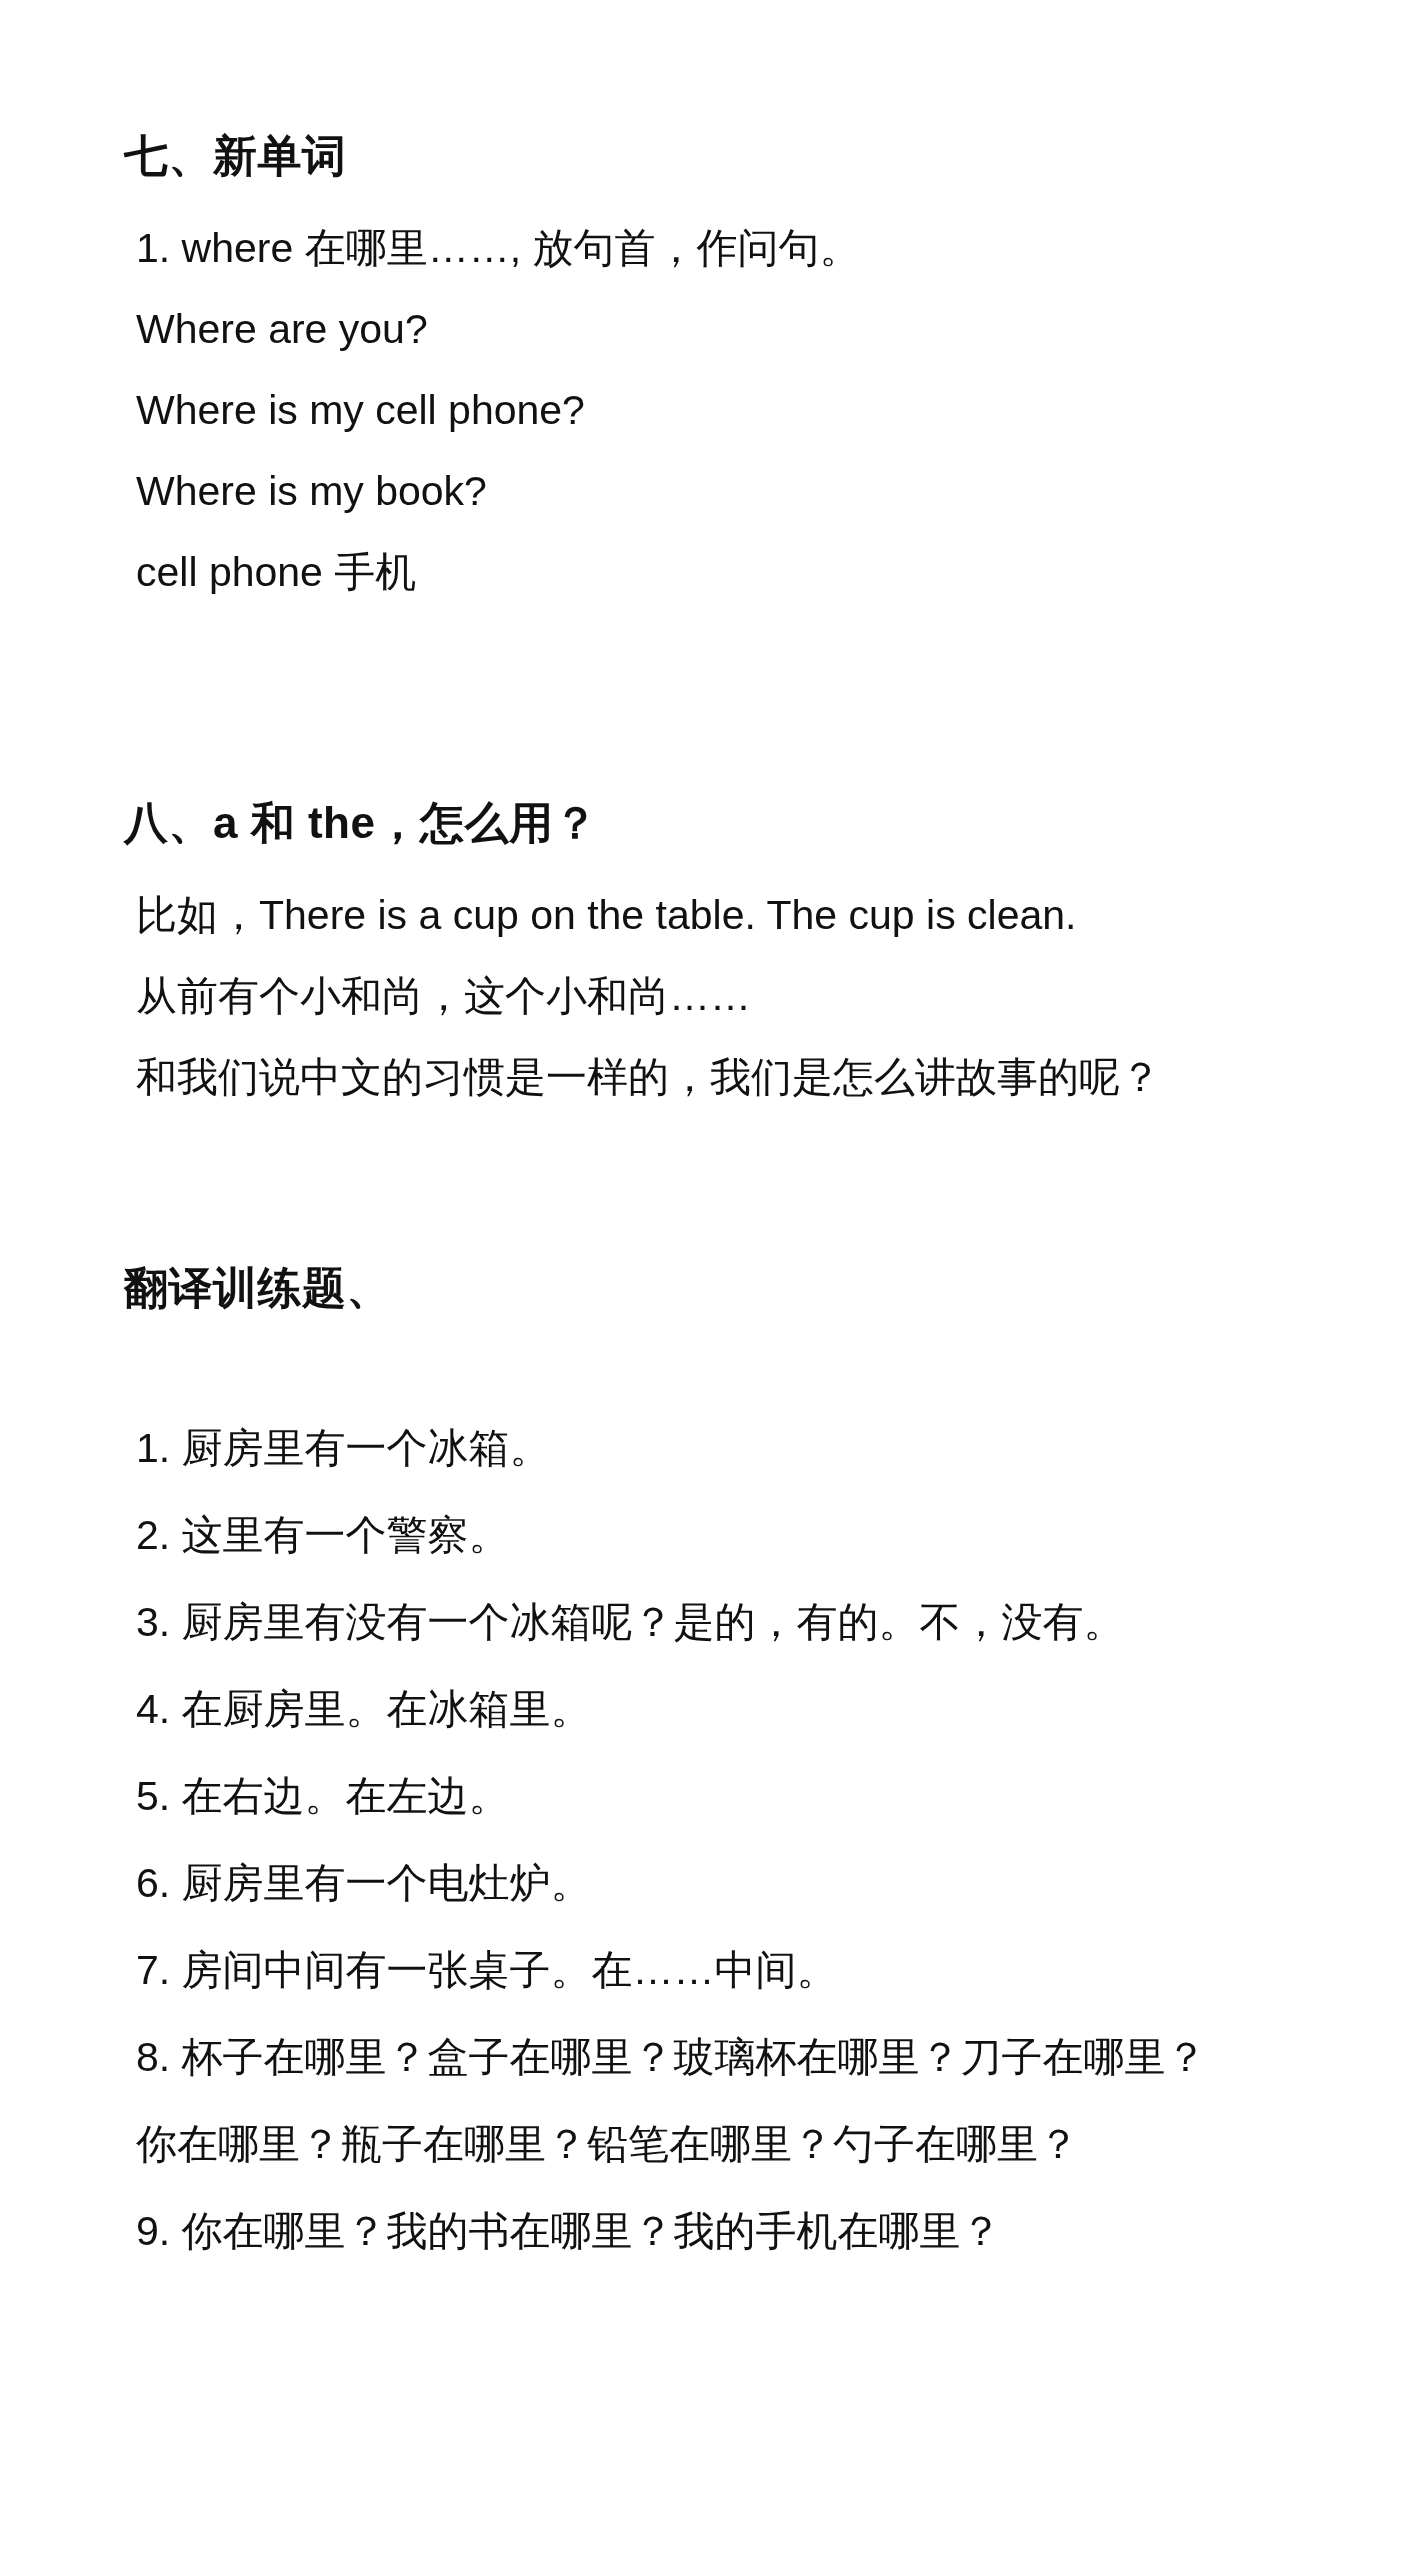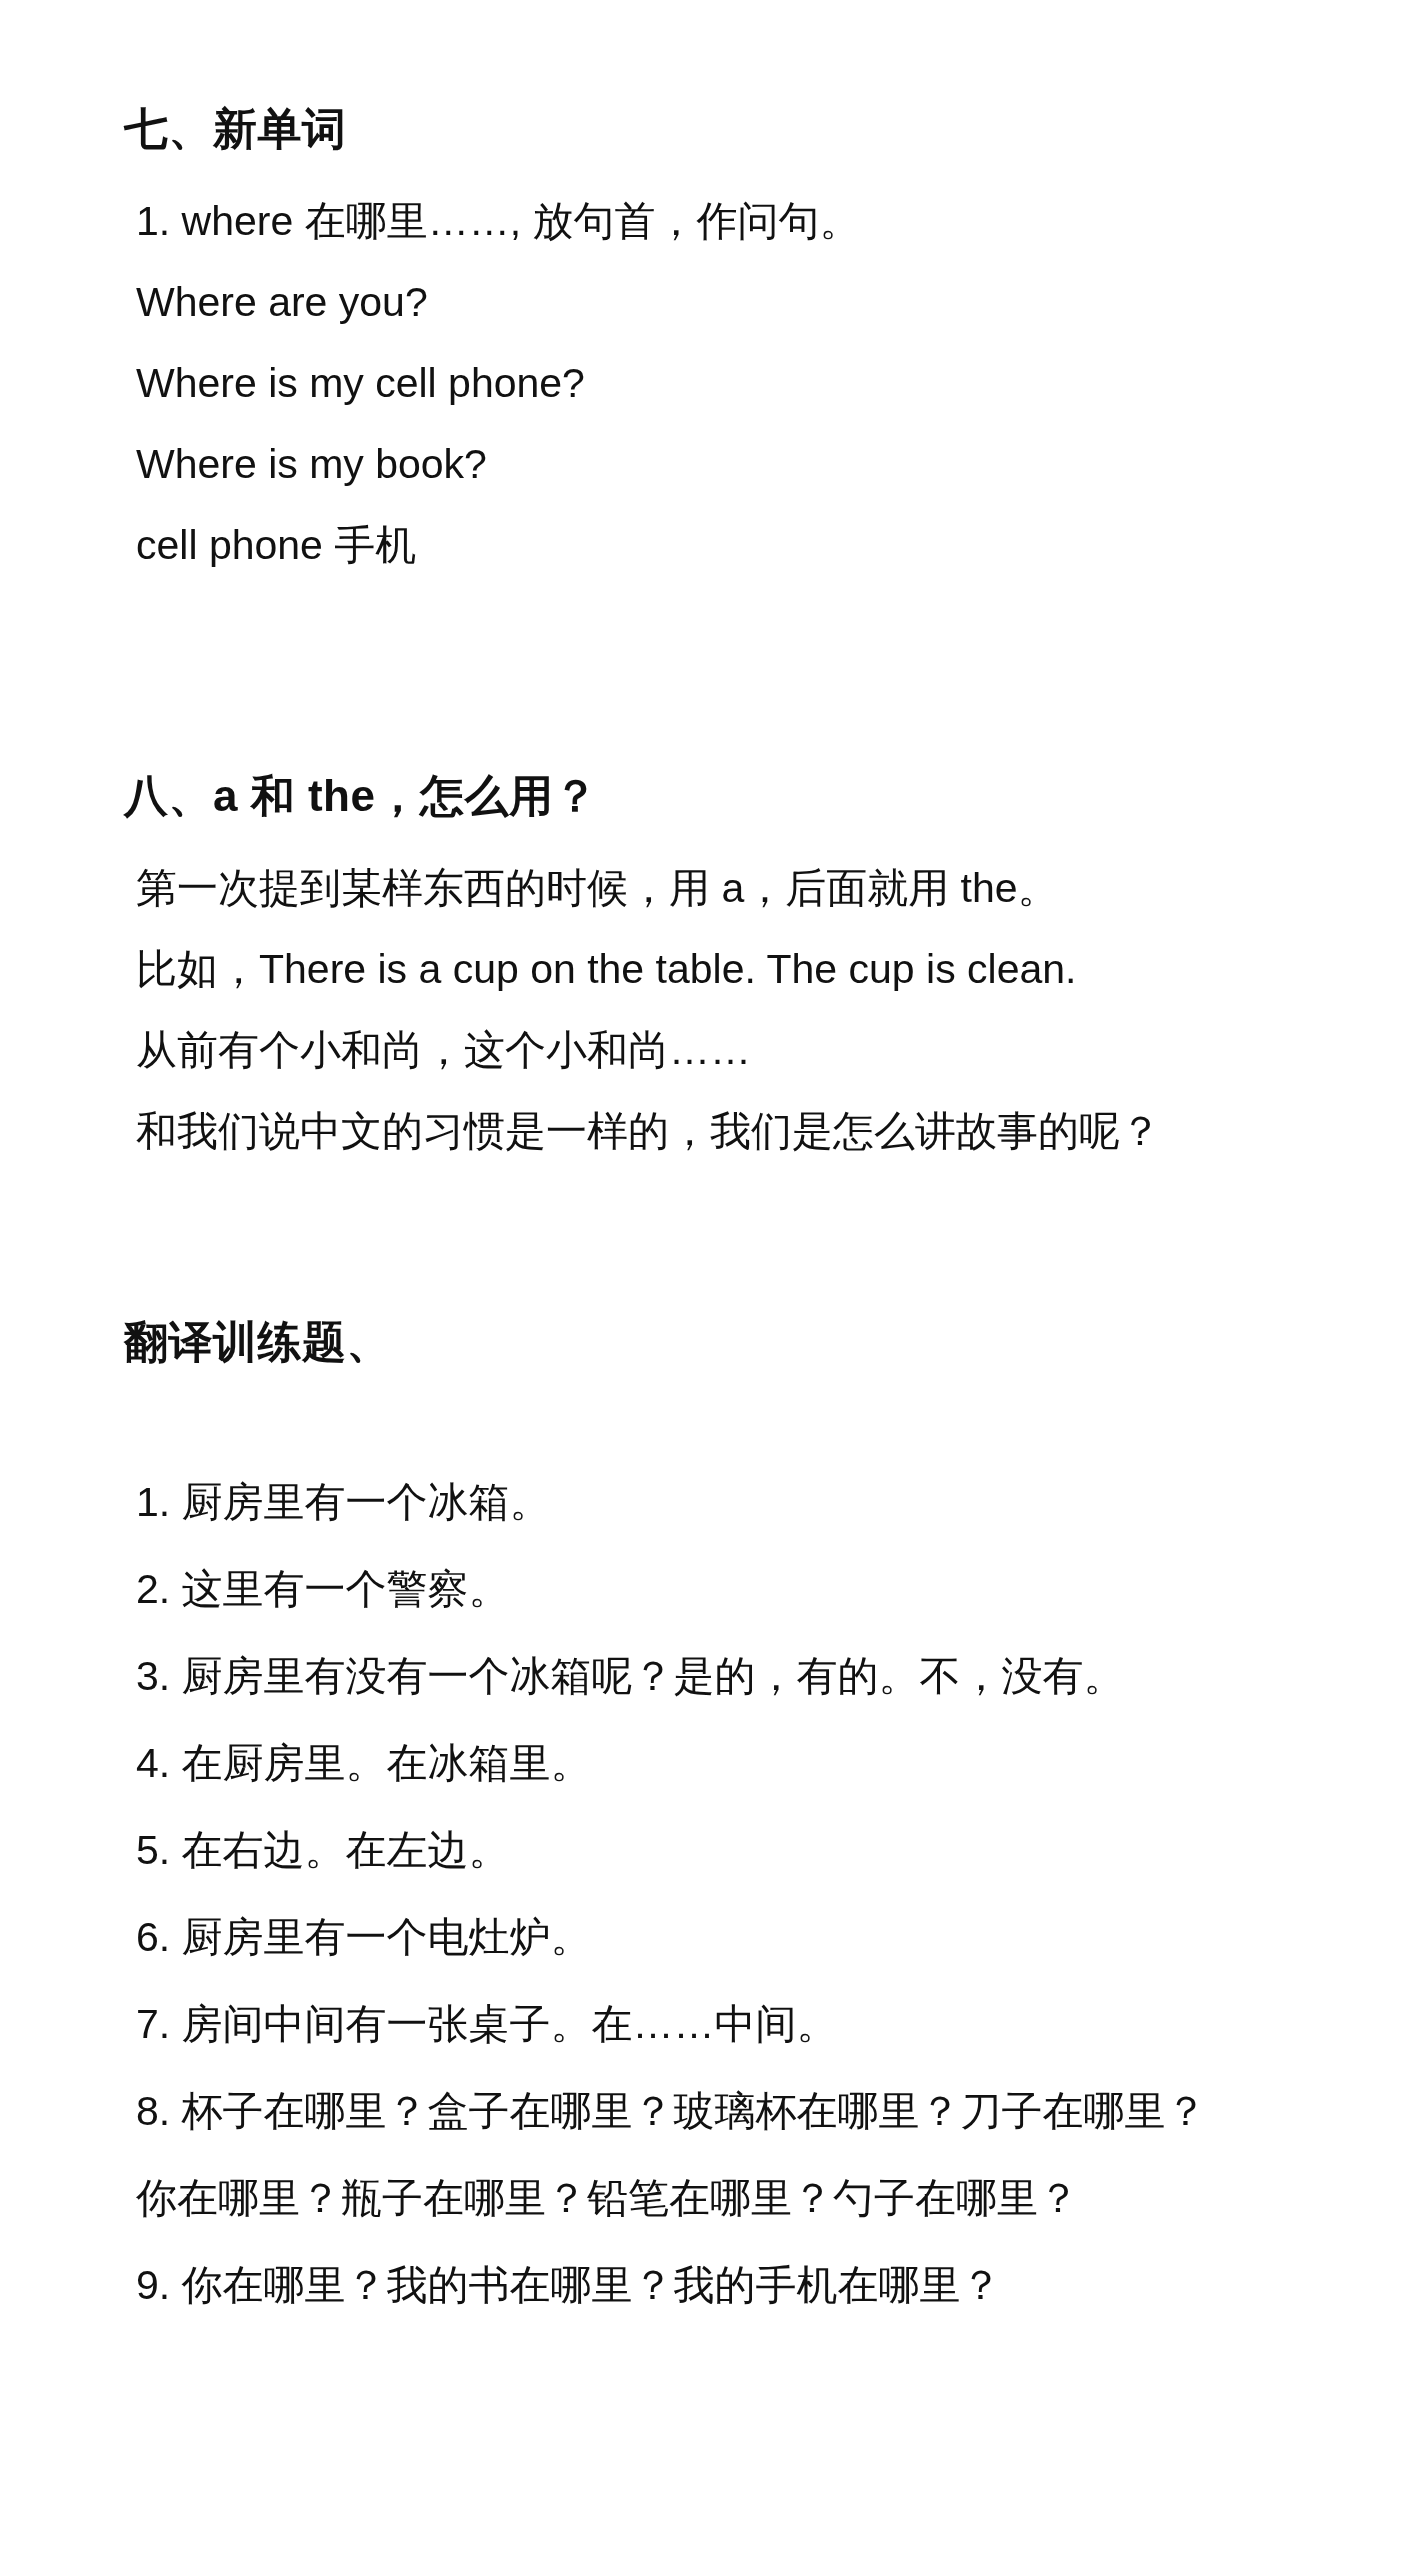"七、新单词" .page { padding: 88px 94px 0 124px -> 115px 94px 0 124px }
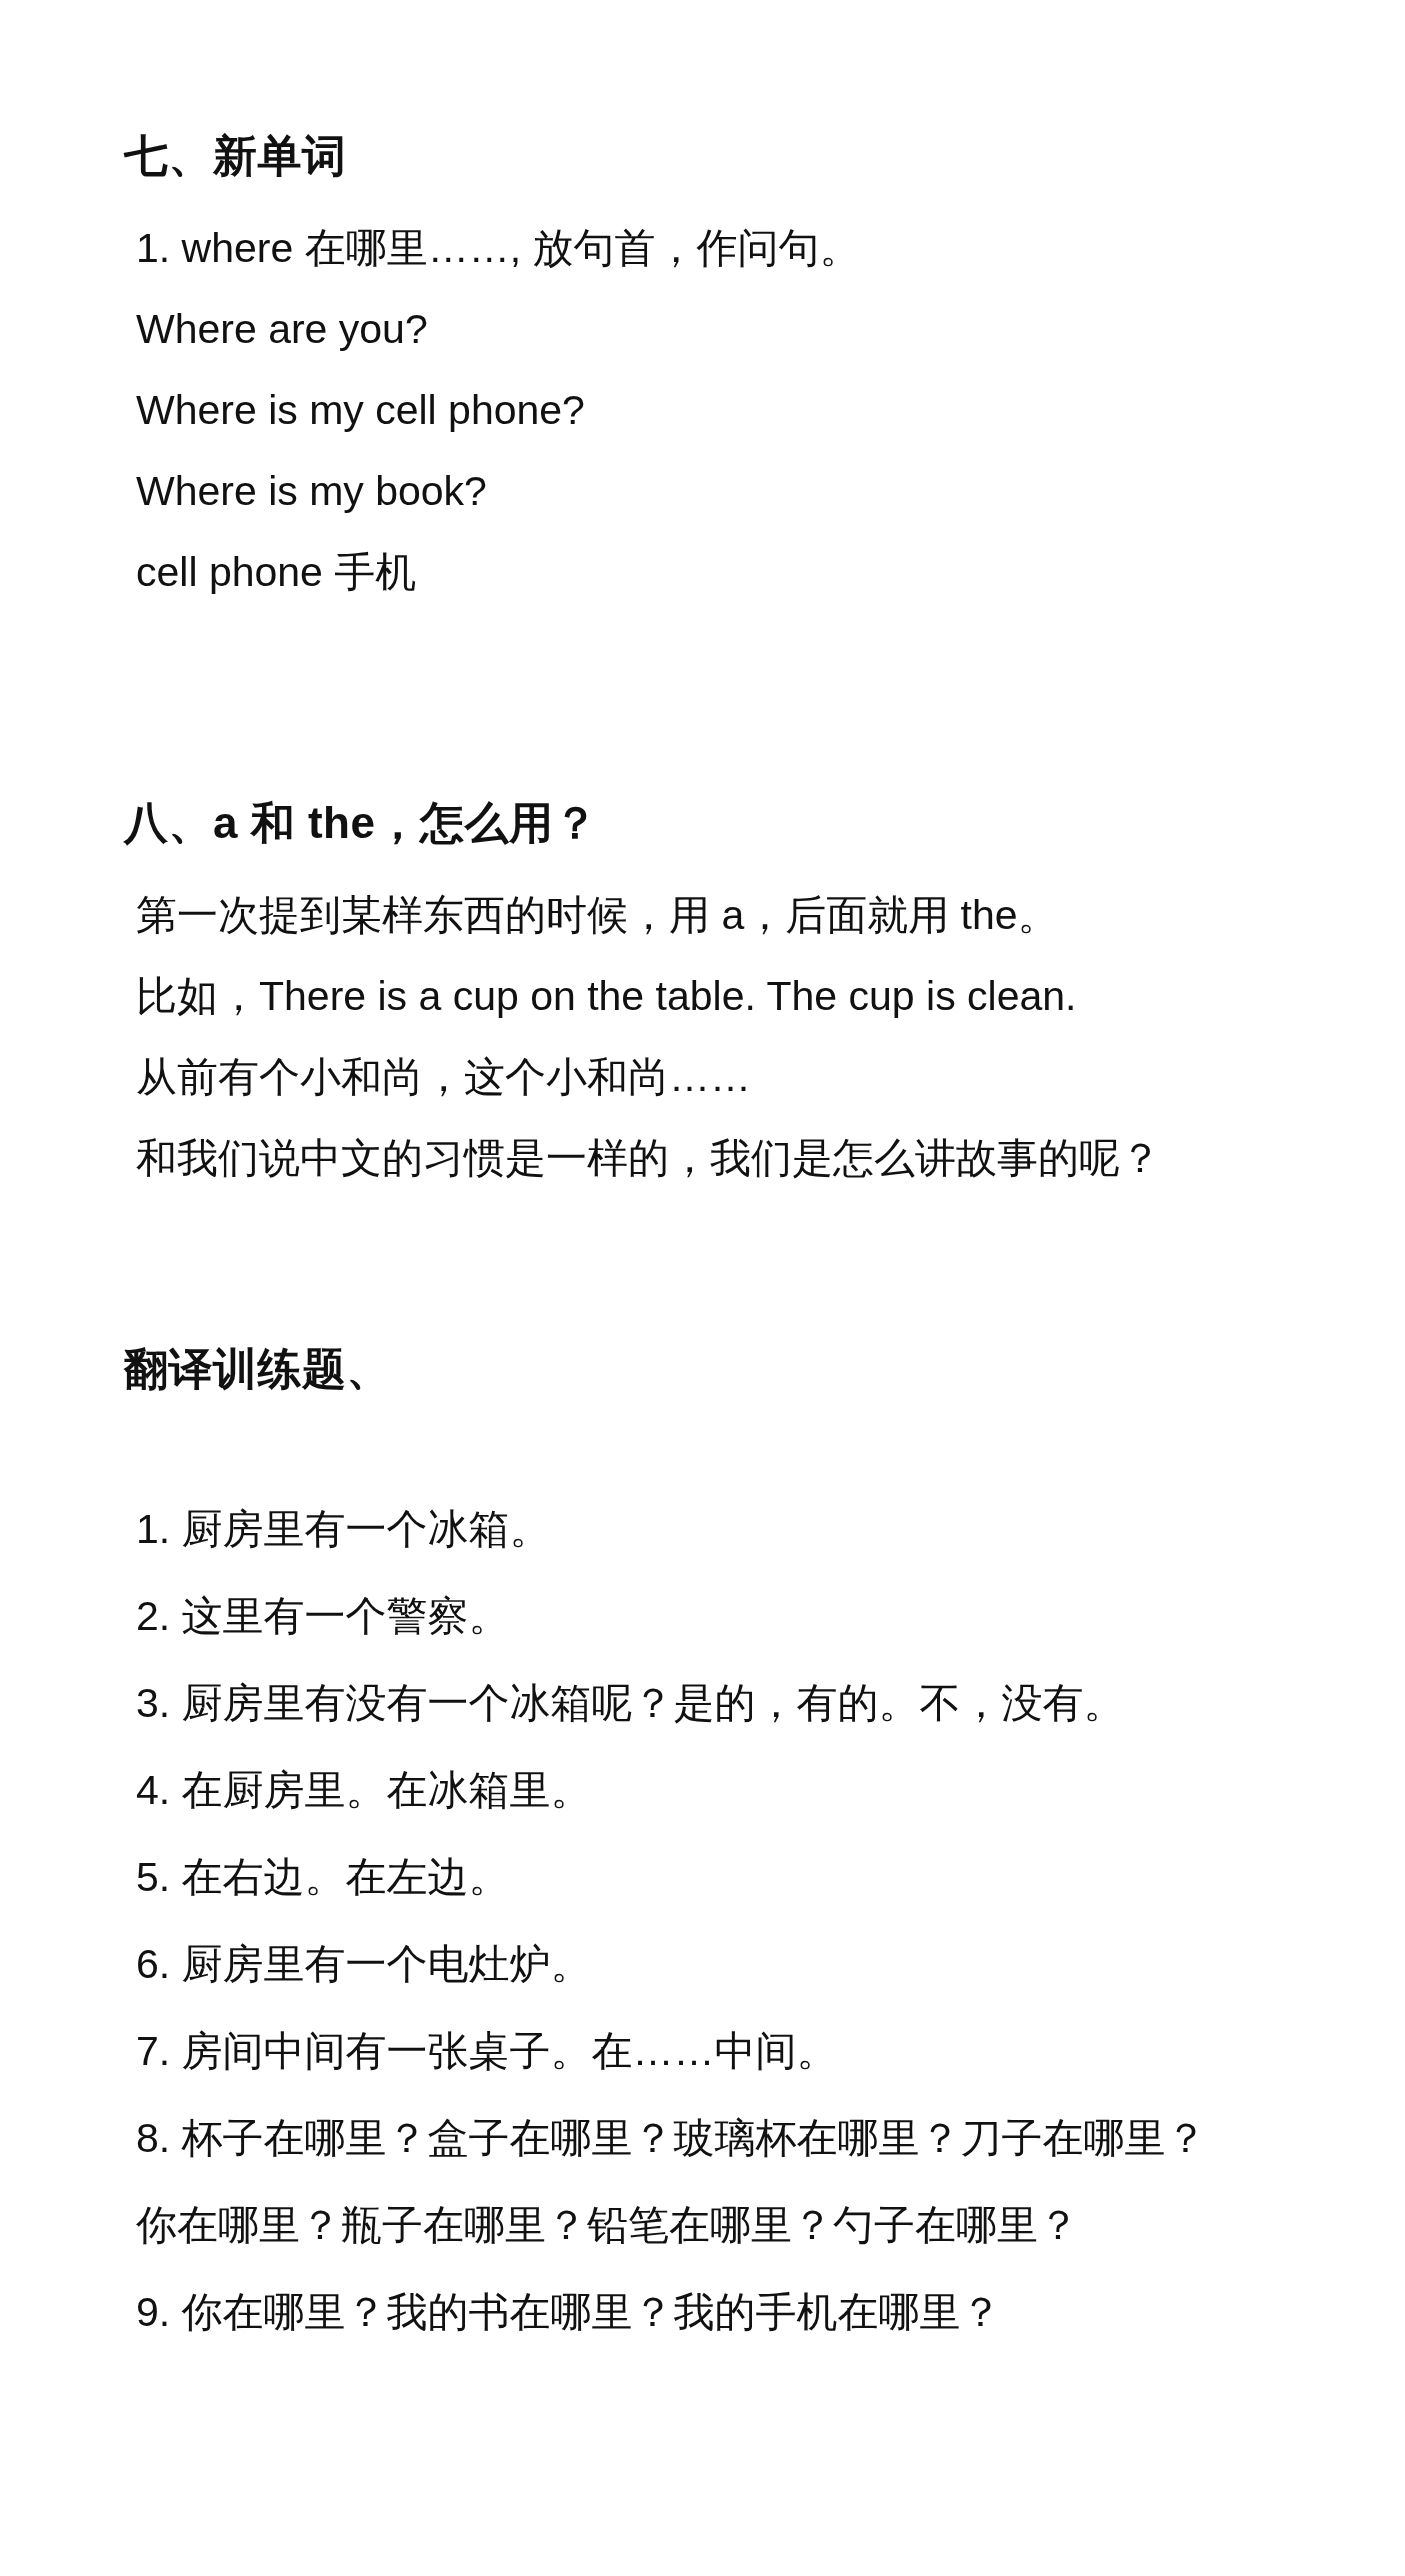"第一次提到某样东西的时候，用 a，后面就用 the。" p.text-line { html: <p>第一次提到某样东西的时候，用 a，后面就用 the。</p> -> none }
